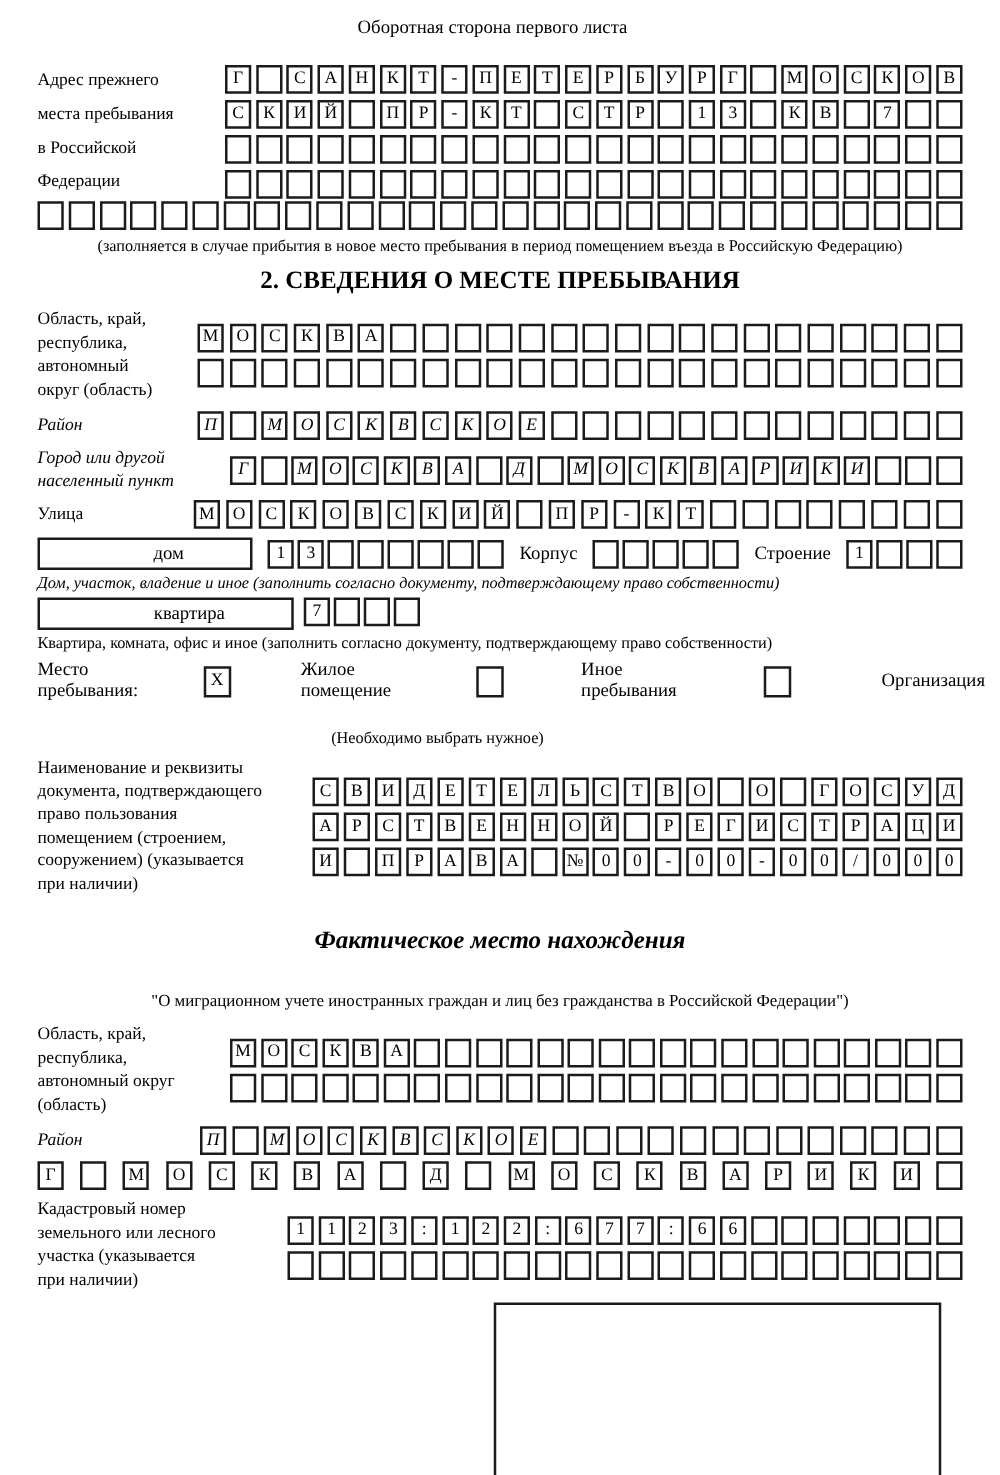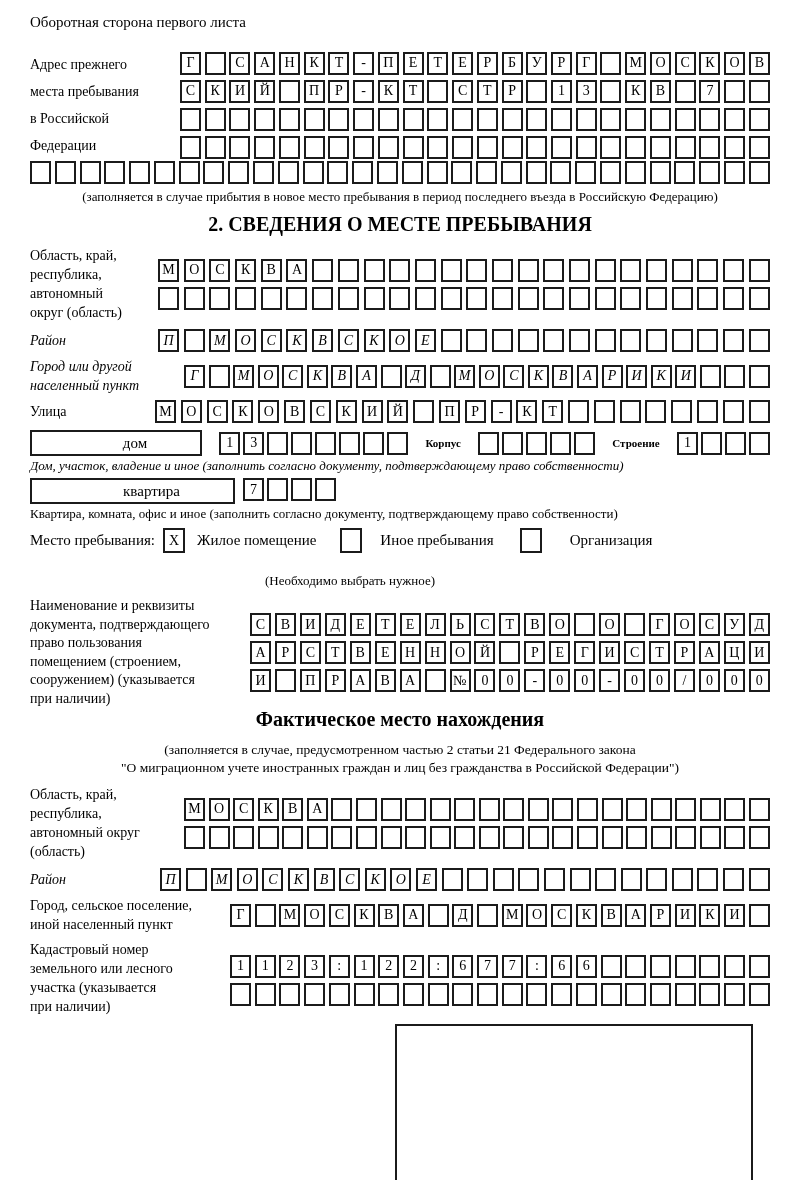"Оборотная сторона первого листа" .header-note { text-align: left -> center }
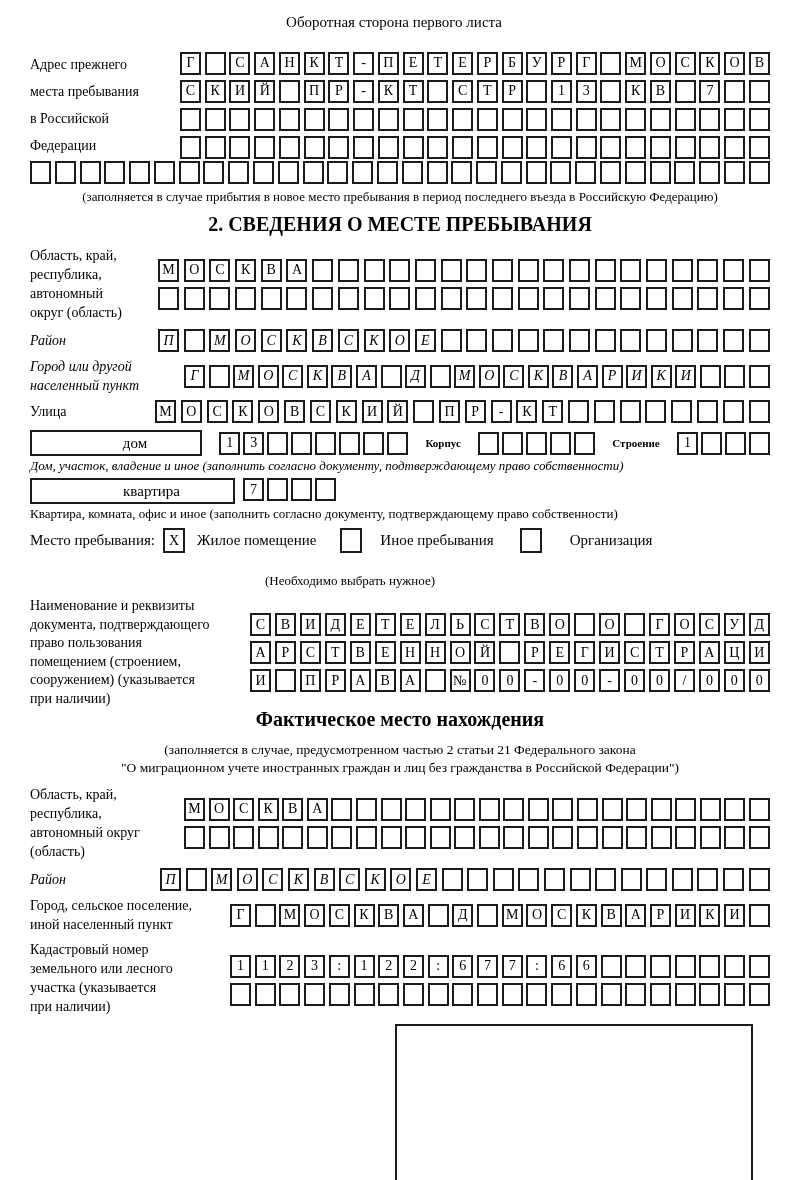"(заполняется в случае прибытия в" div.caption { text: последнего -> помещением }
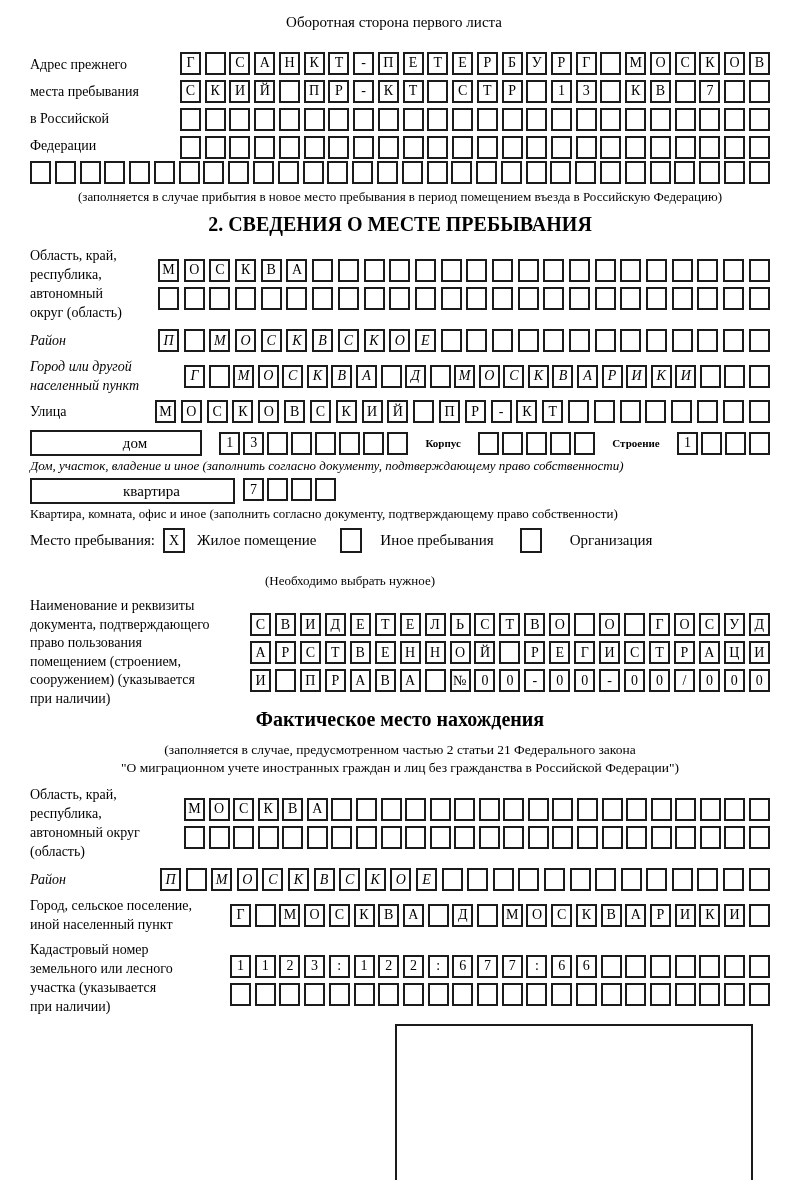"Корпус" .inline-label { font-size: 11px -> 15px; font-weight: bold -> none }
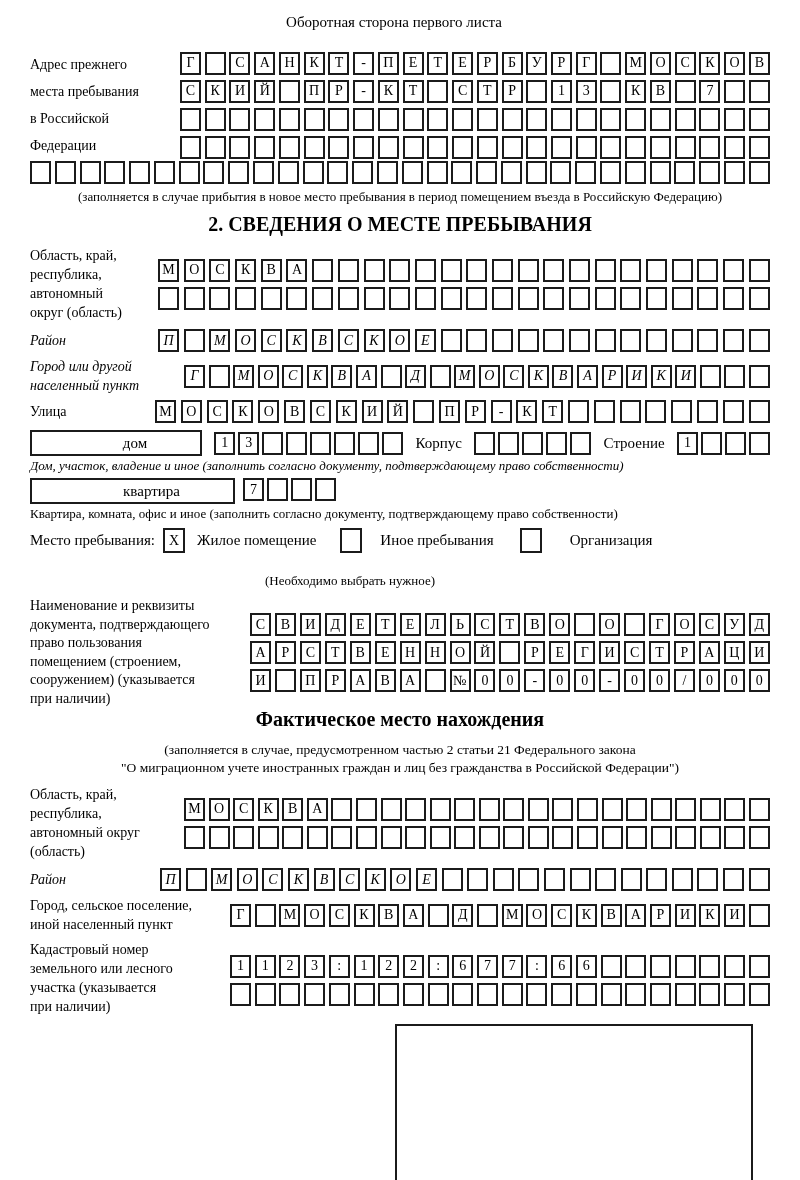"Место пребывания:" .mesto-row { gap: none -> 44px }
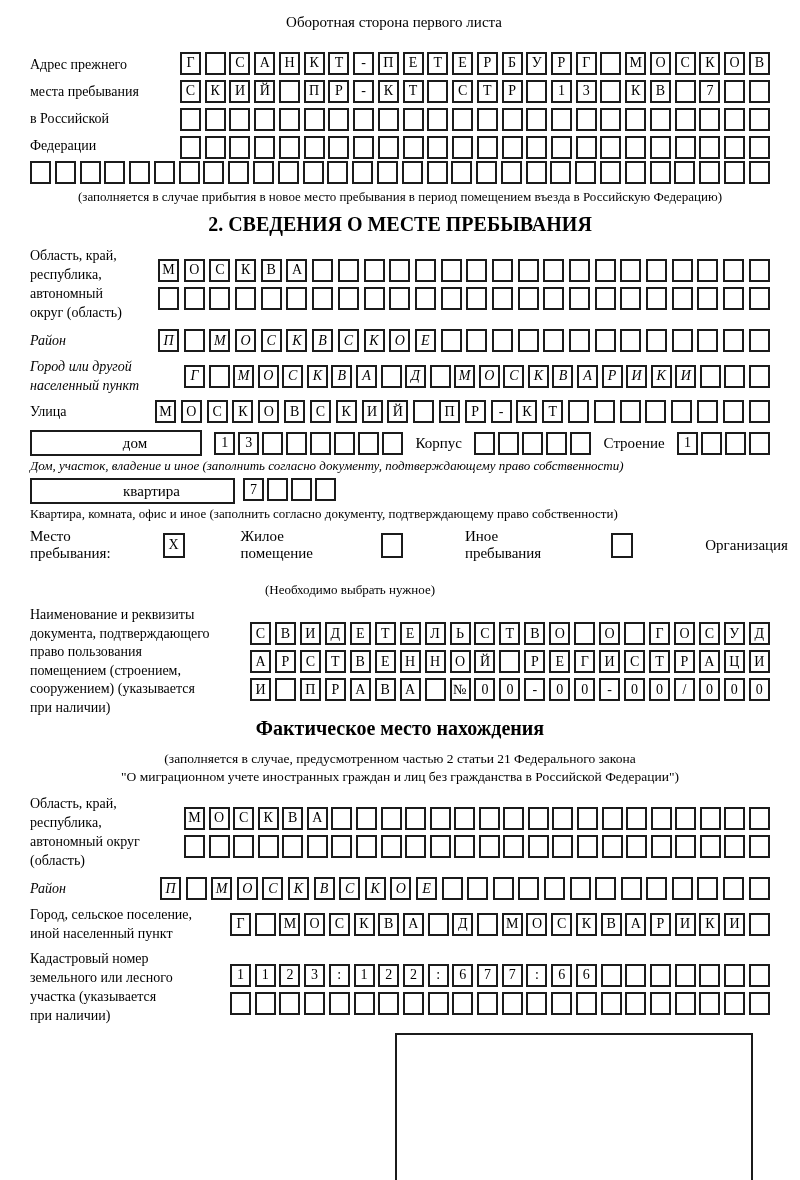"Фактическое место нахождения" div.sec-title { font-style: none -> italic; margin-top: 0 -> 24px }
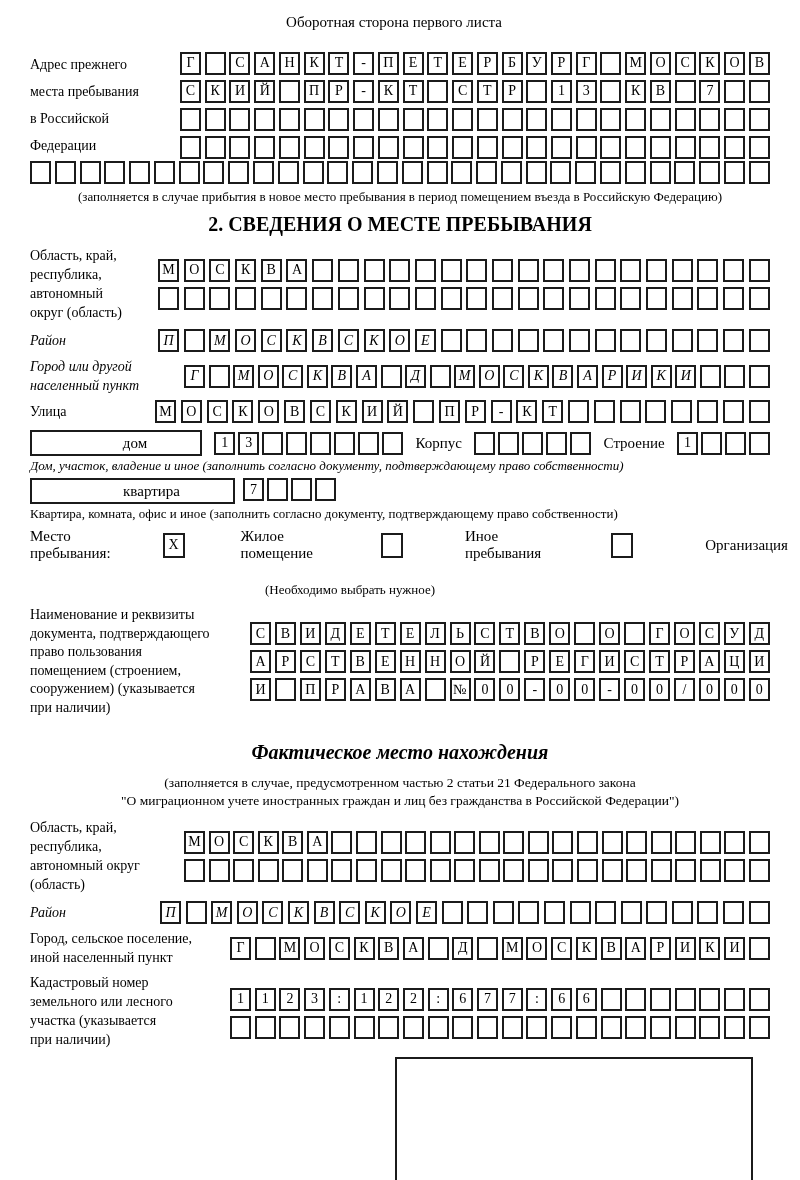"(заполняется в случае, предусмотренном" span { html: <span>(заполняется в случае, предусмотренном частью 2 статьи 21 Федерального закона</span> -> none }
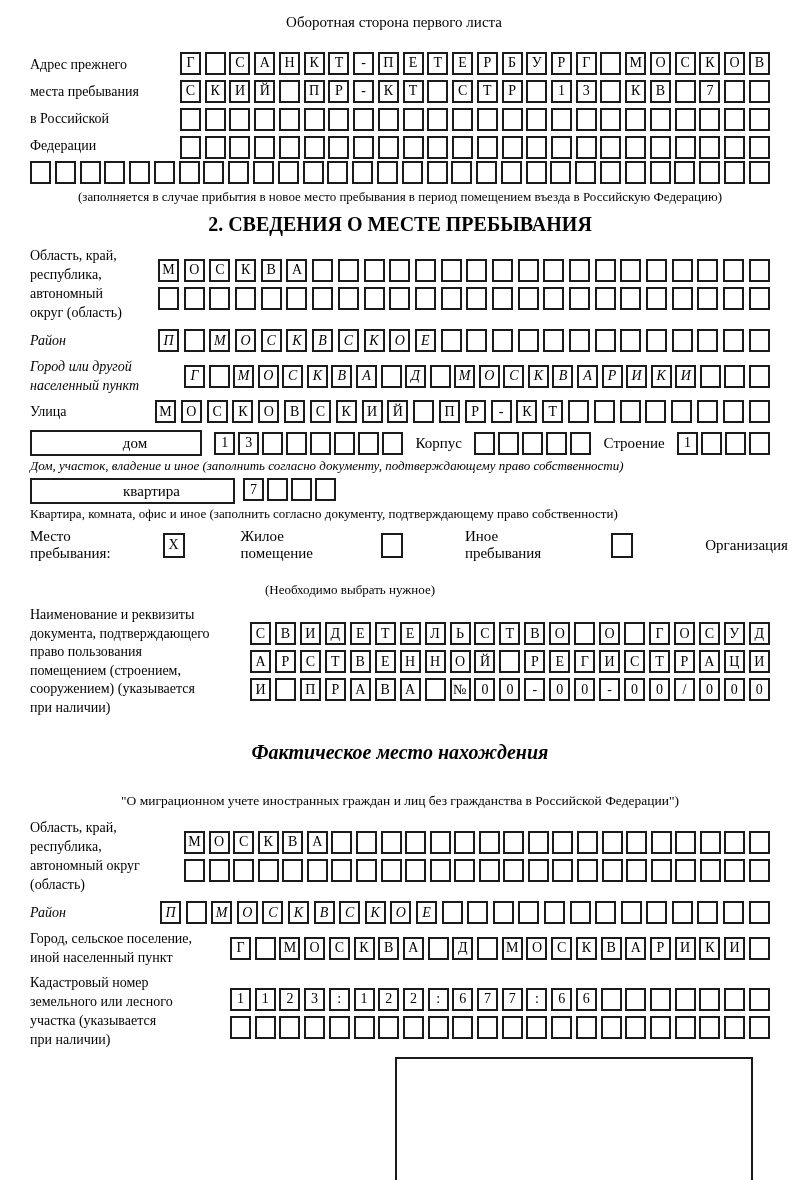"Город, сельское поселение," div.label { html: <div>Город, сельское поселение, иной населенный пункт</div> -> none }
